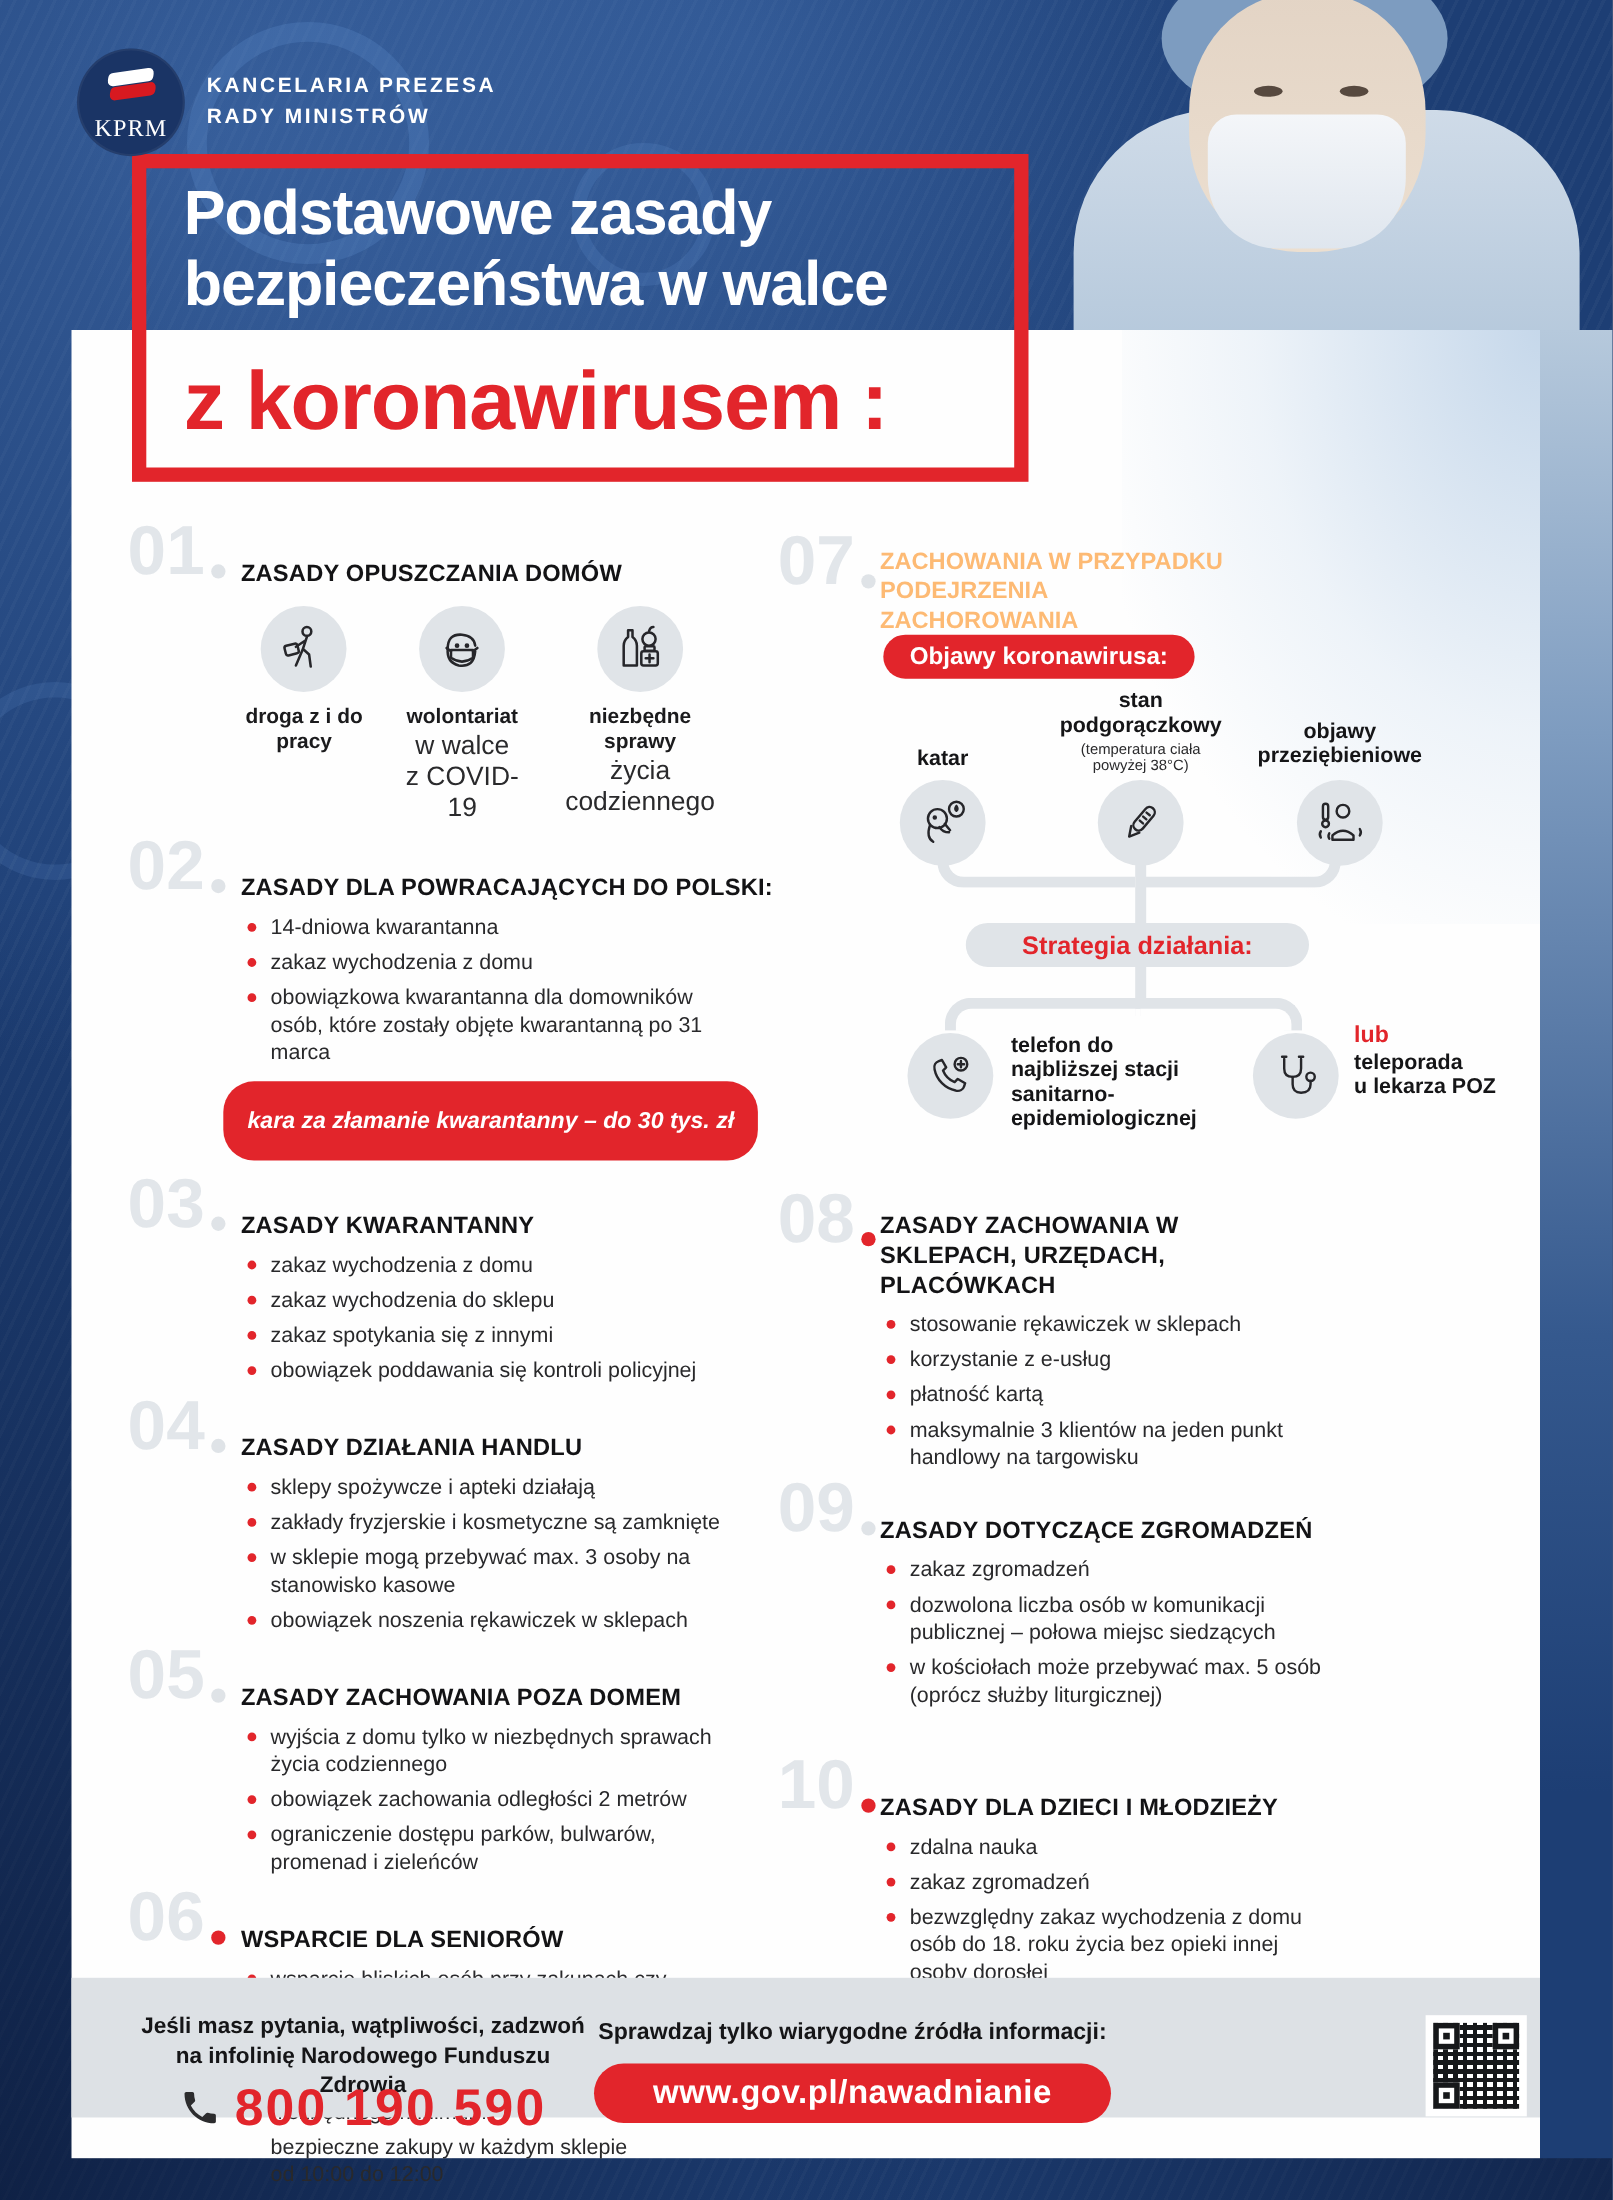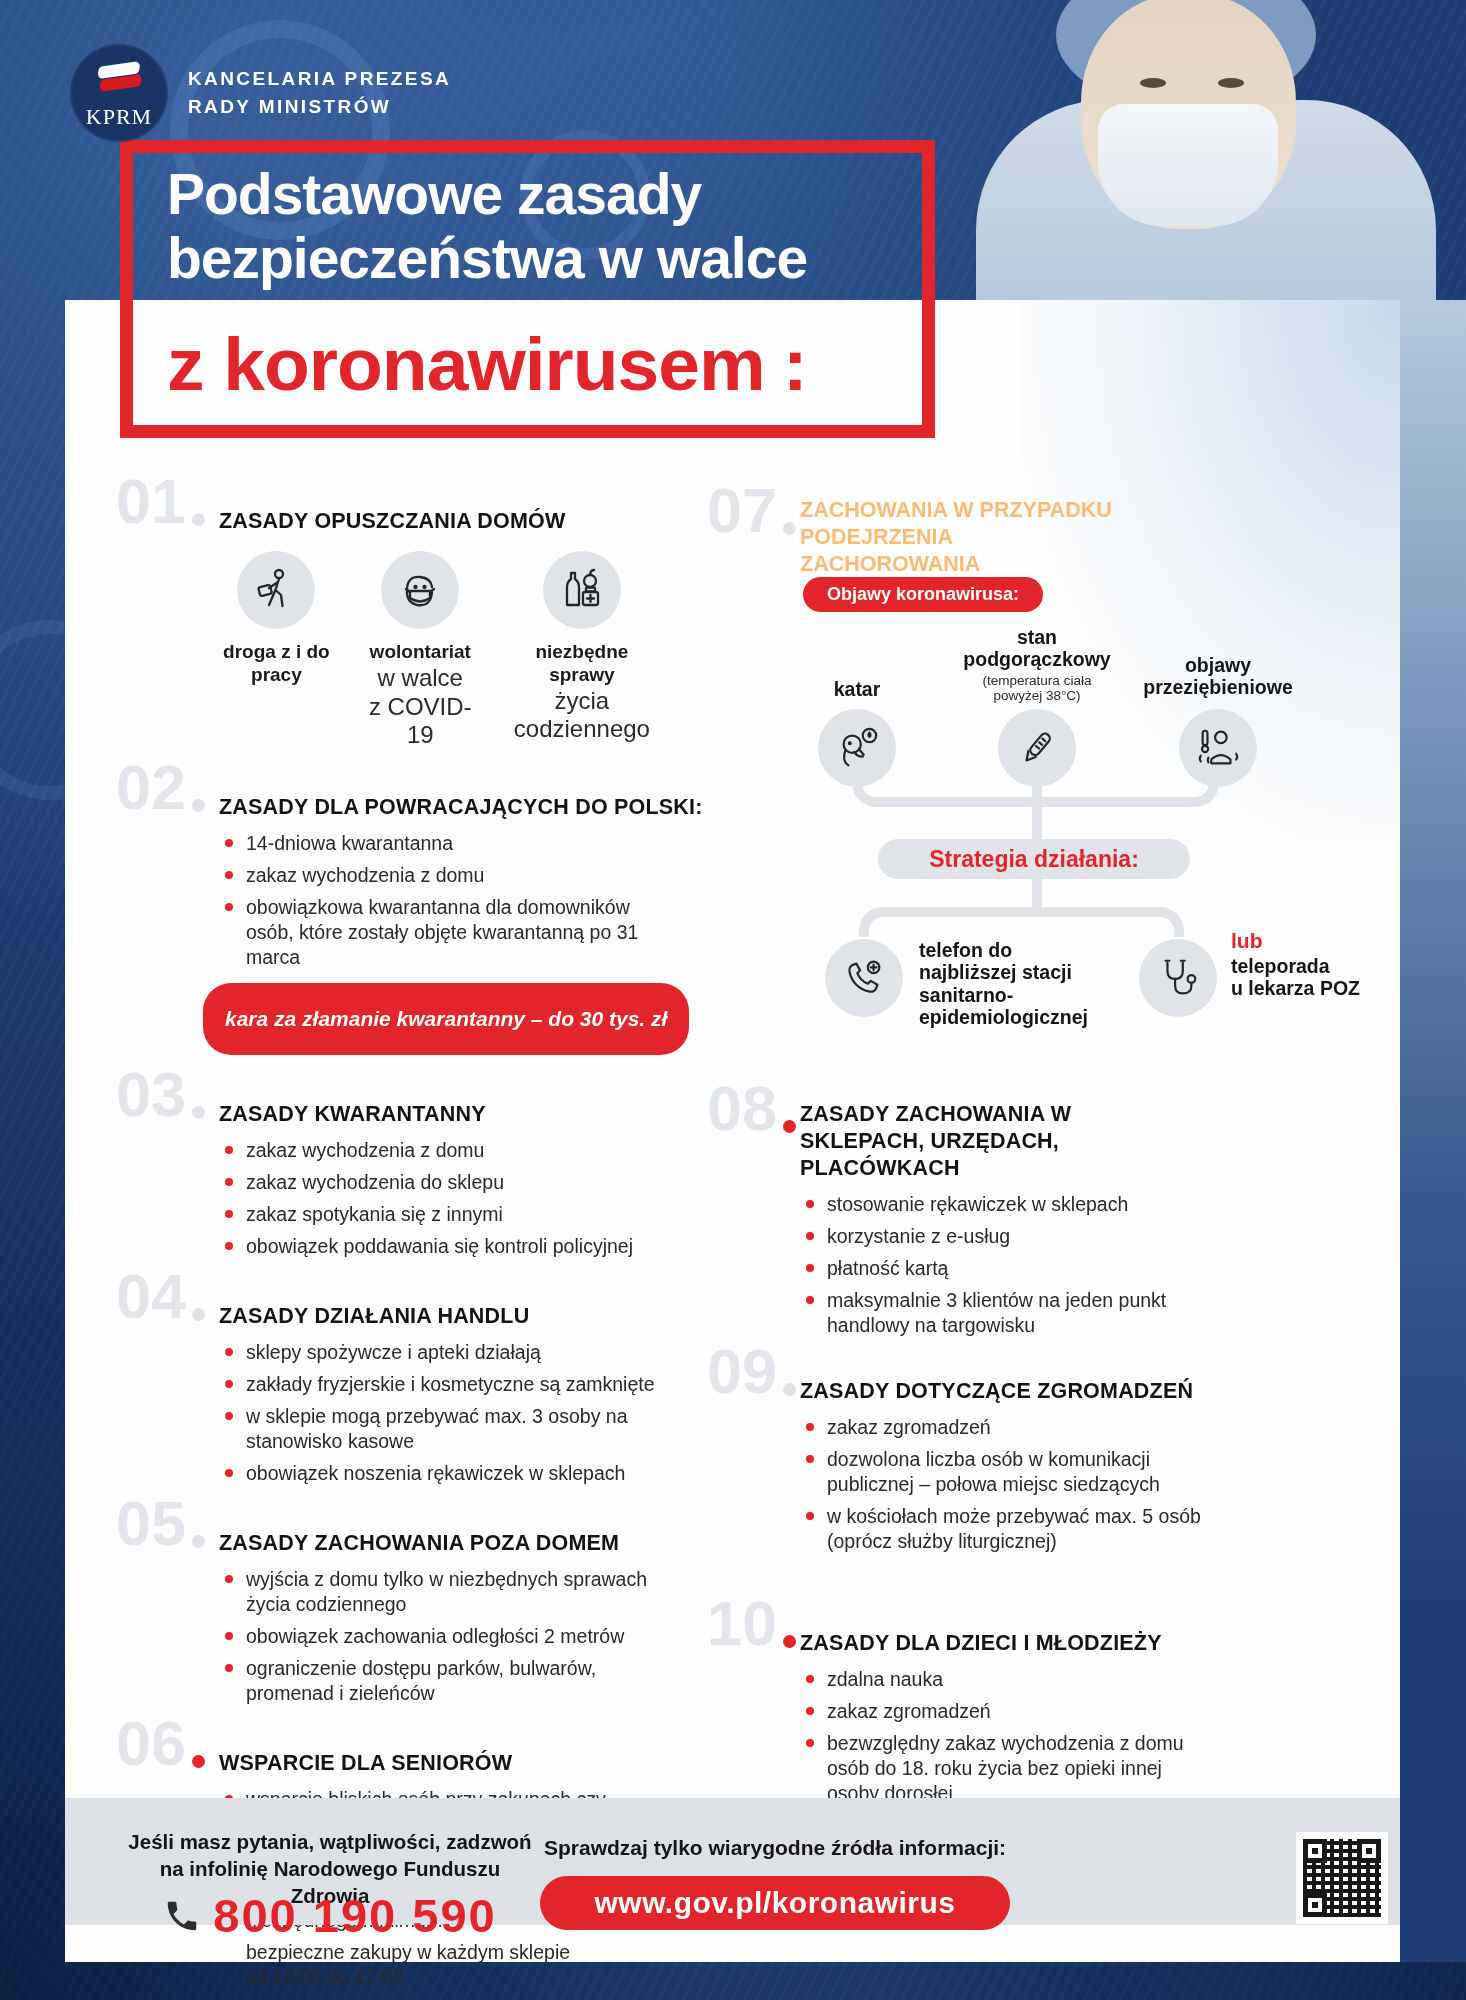"Objawy koronawirusa:" .pill-red { font-size: 18px -> 22px }
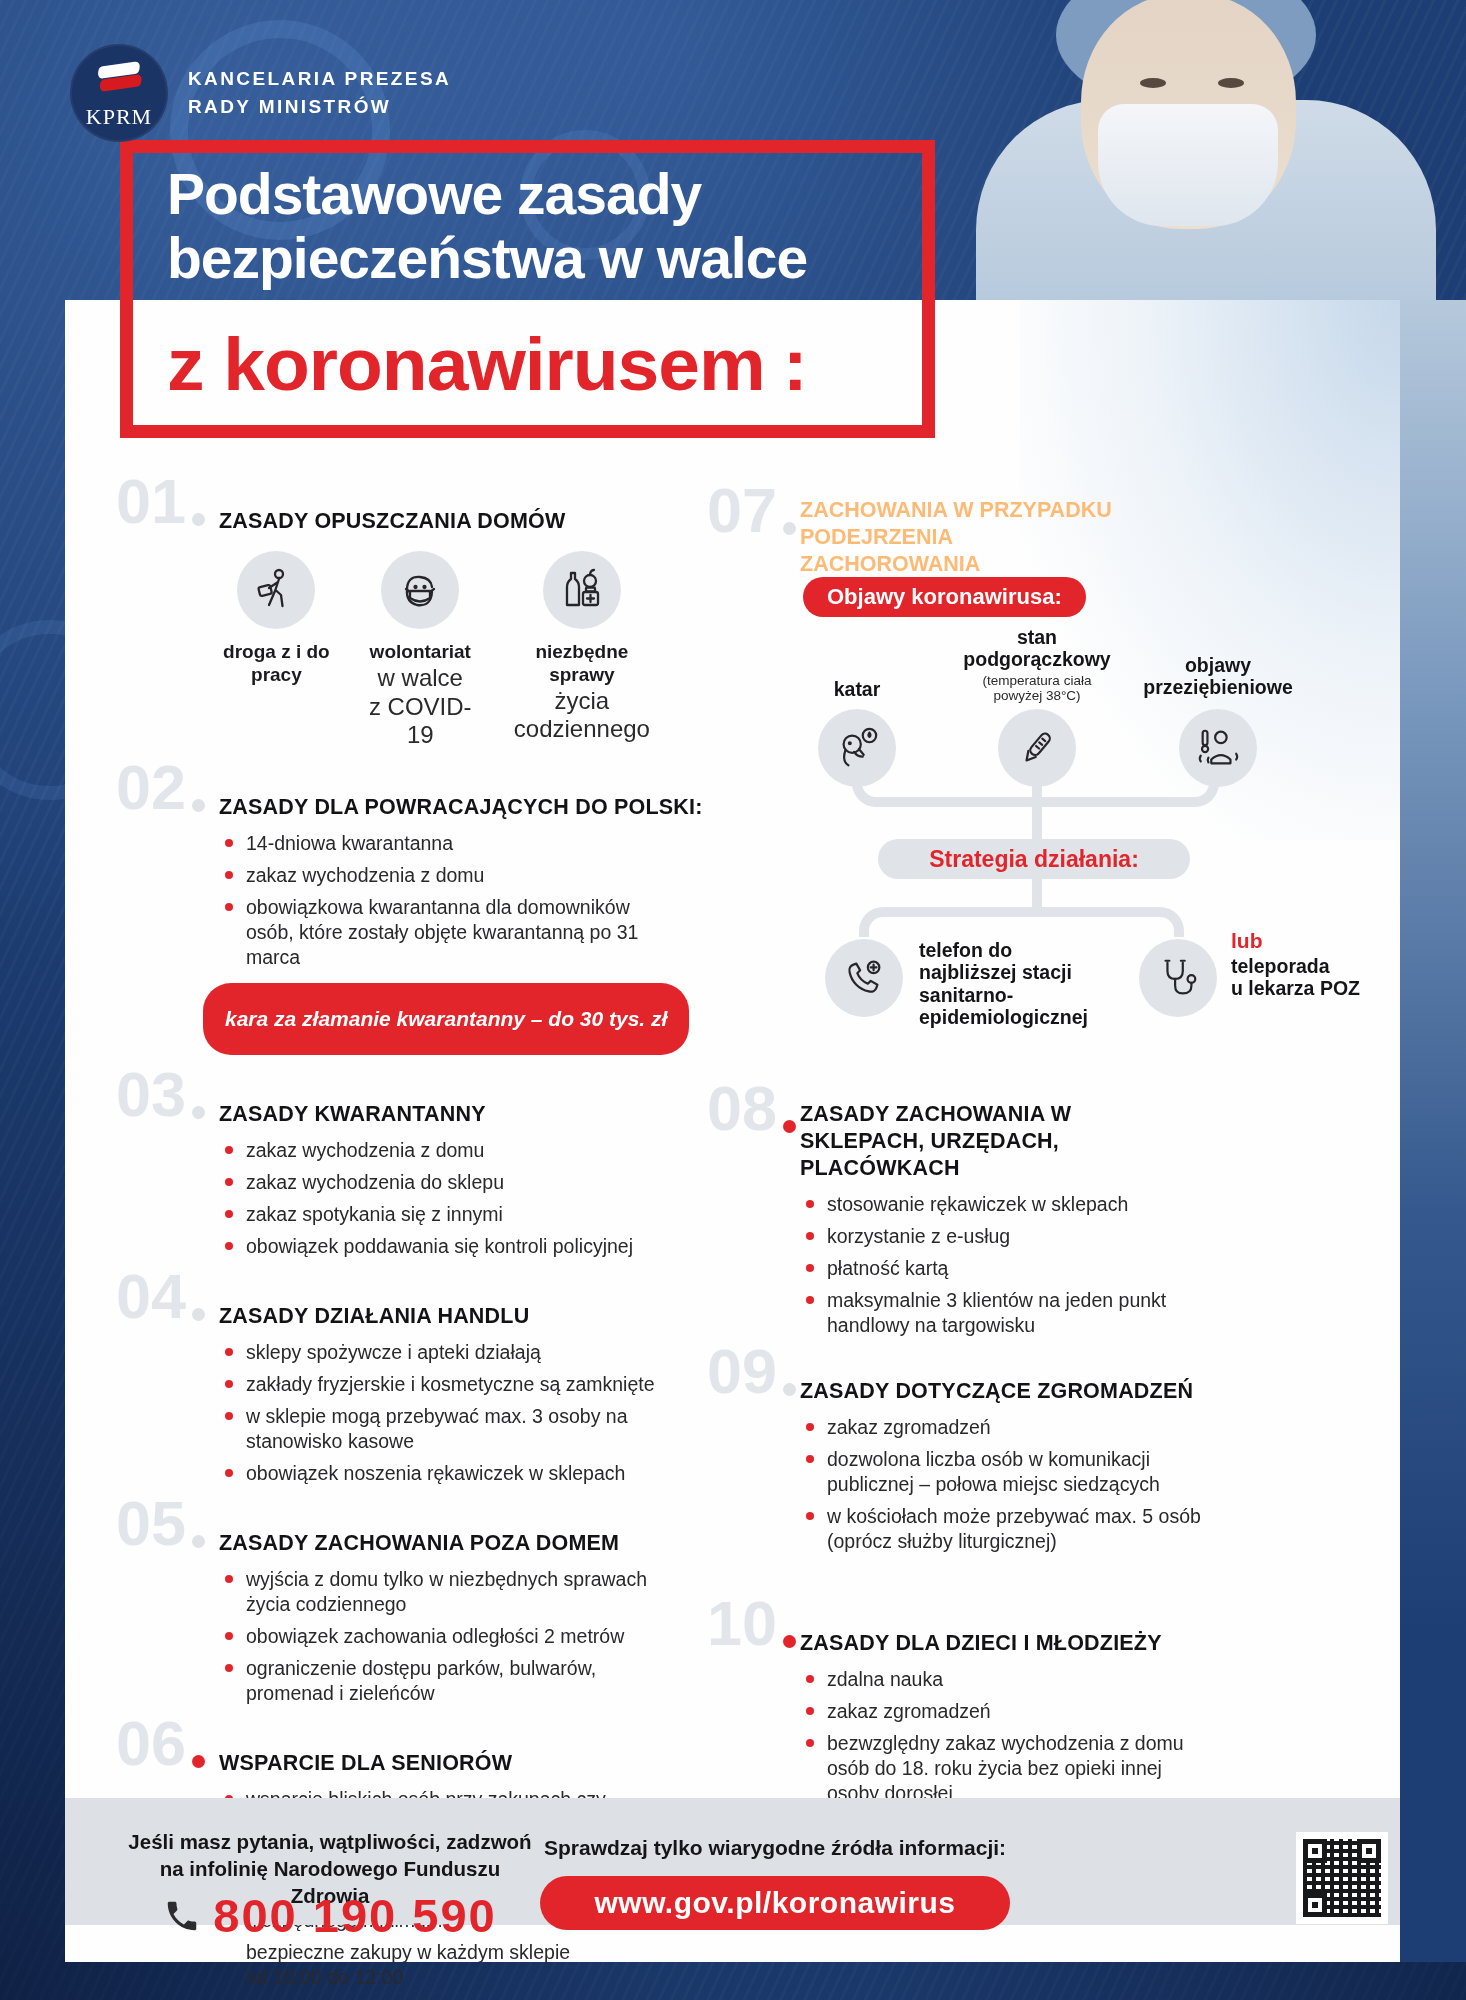"www.gov.pl/koronawirus" div.f-url { text: www.gov.pl/koronawirus -> www.gov.pl/nawadnianie }
